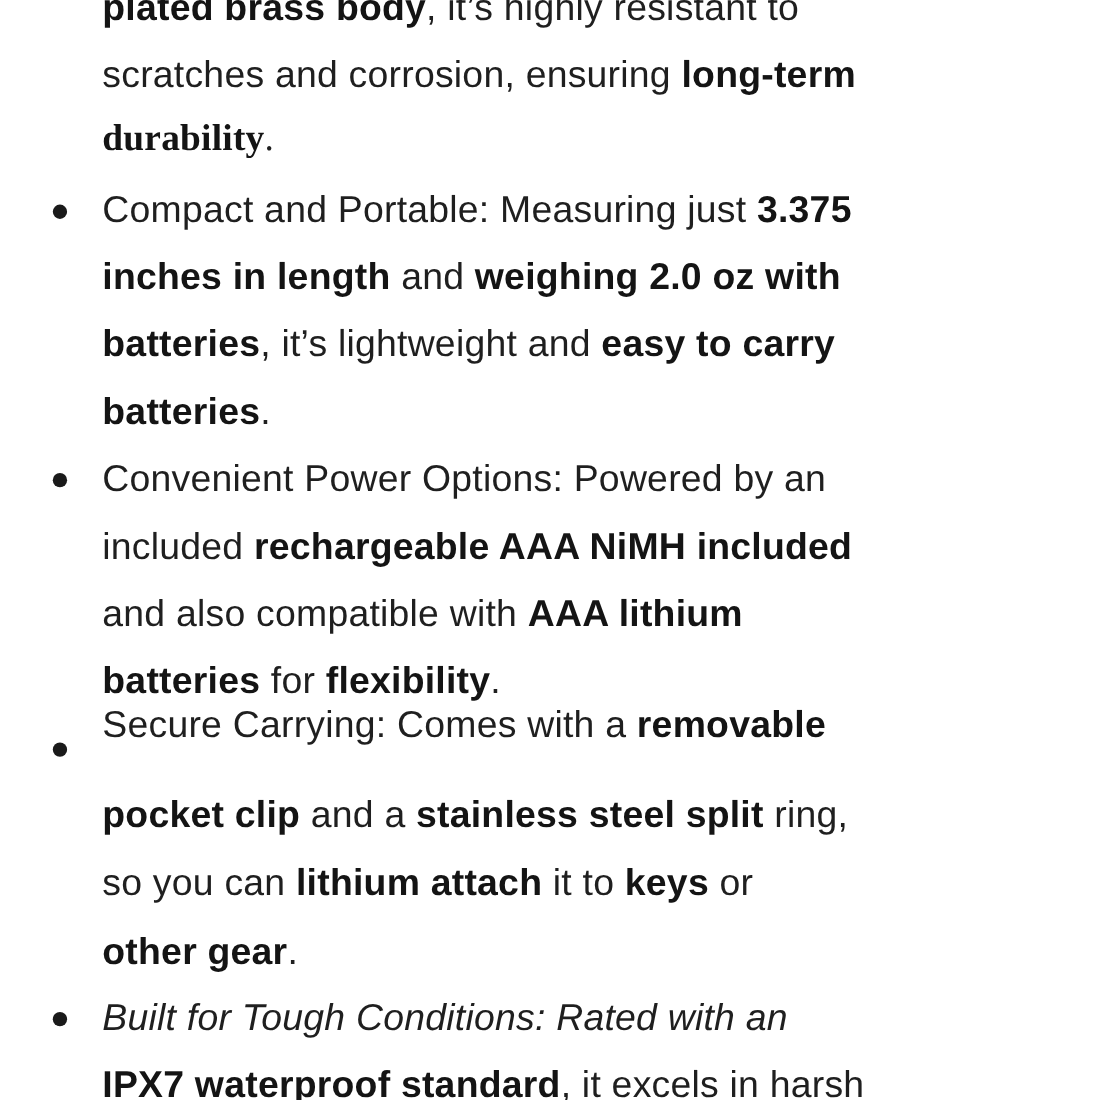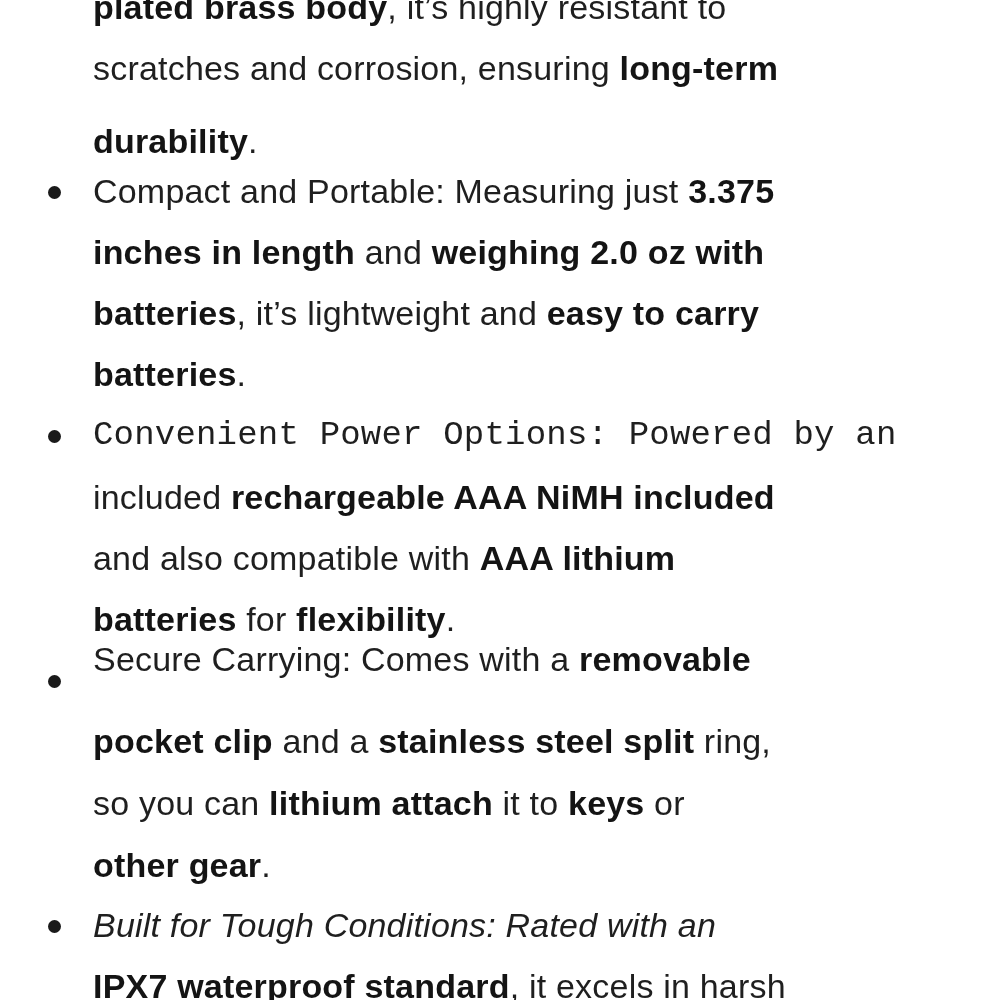"durability." div.line { font-family: none -> Liberation Serif, serif; top: 121px -> 106px }
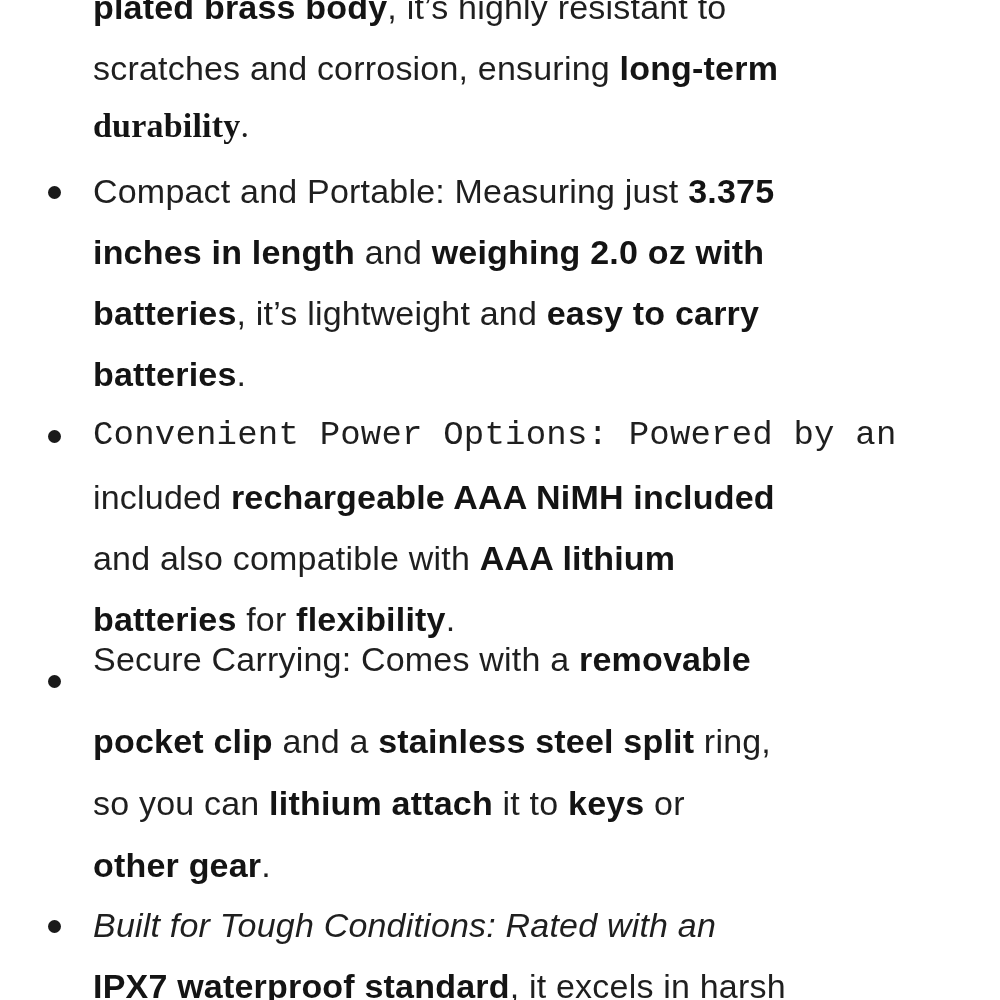"Convenient Power Options: Powered by" div.line { font-family: Liberation Mono, monospace -> none }
